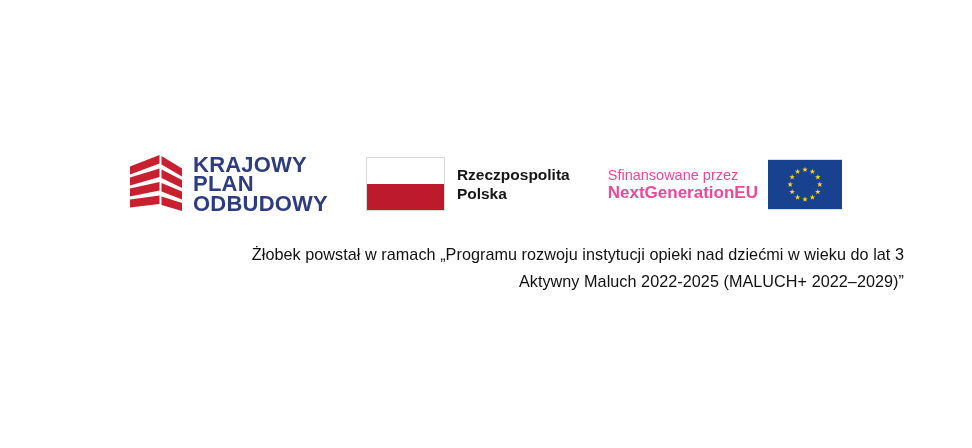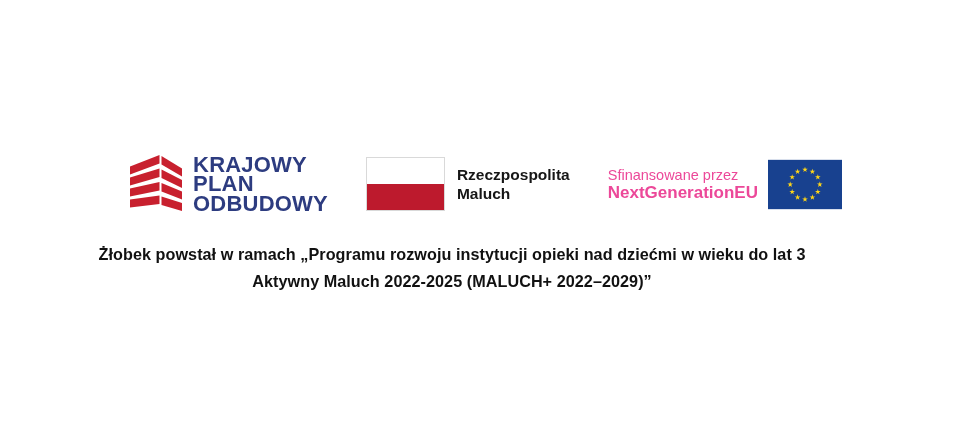"Maluch" div { text: Maluch -> Polska }
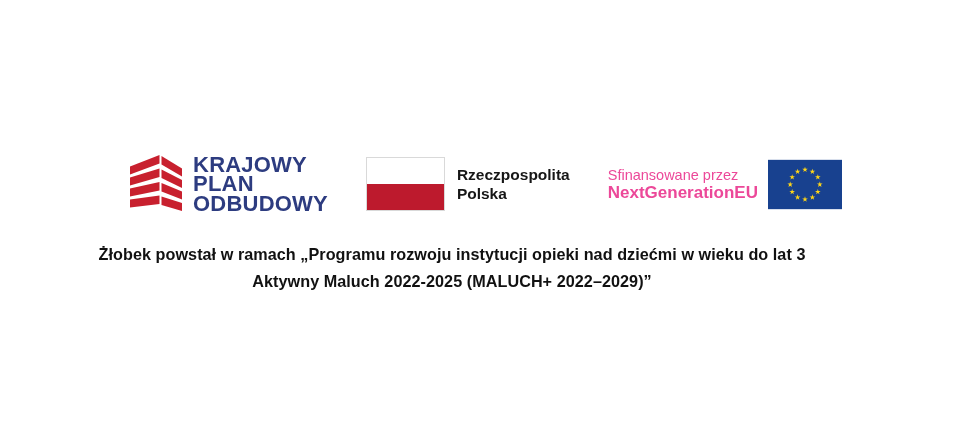"Żłobek powstał w ramach „Programu" .caption { font-weight: bold -> normal; text-align: center -> right }
